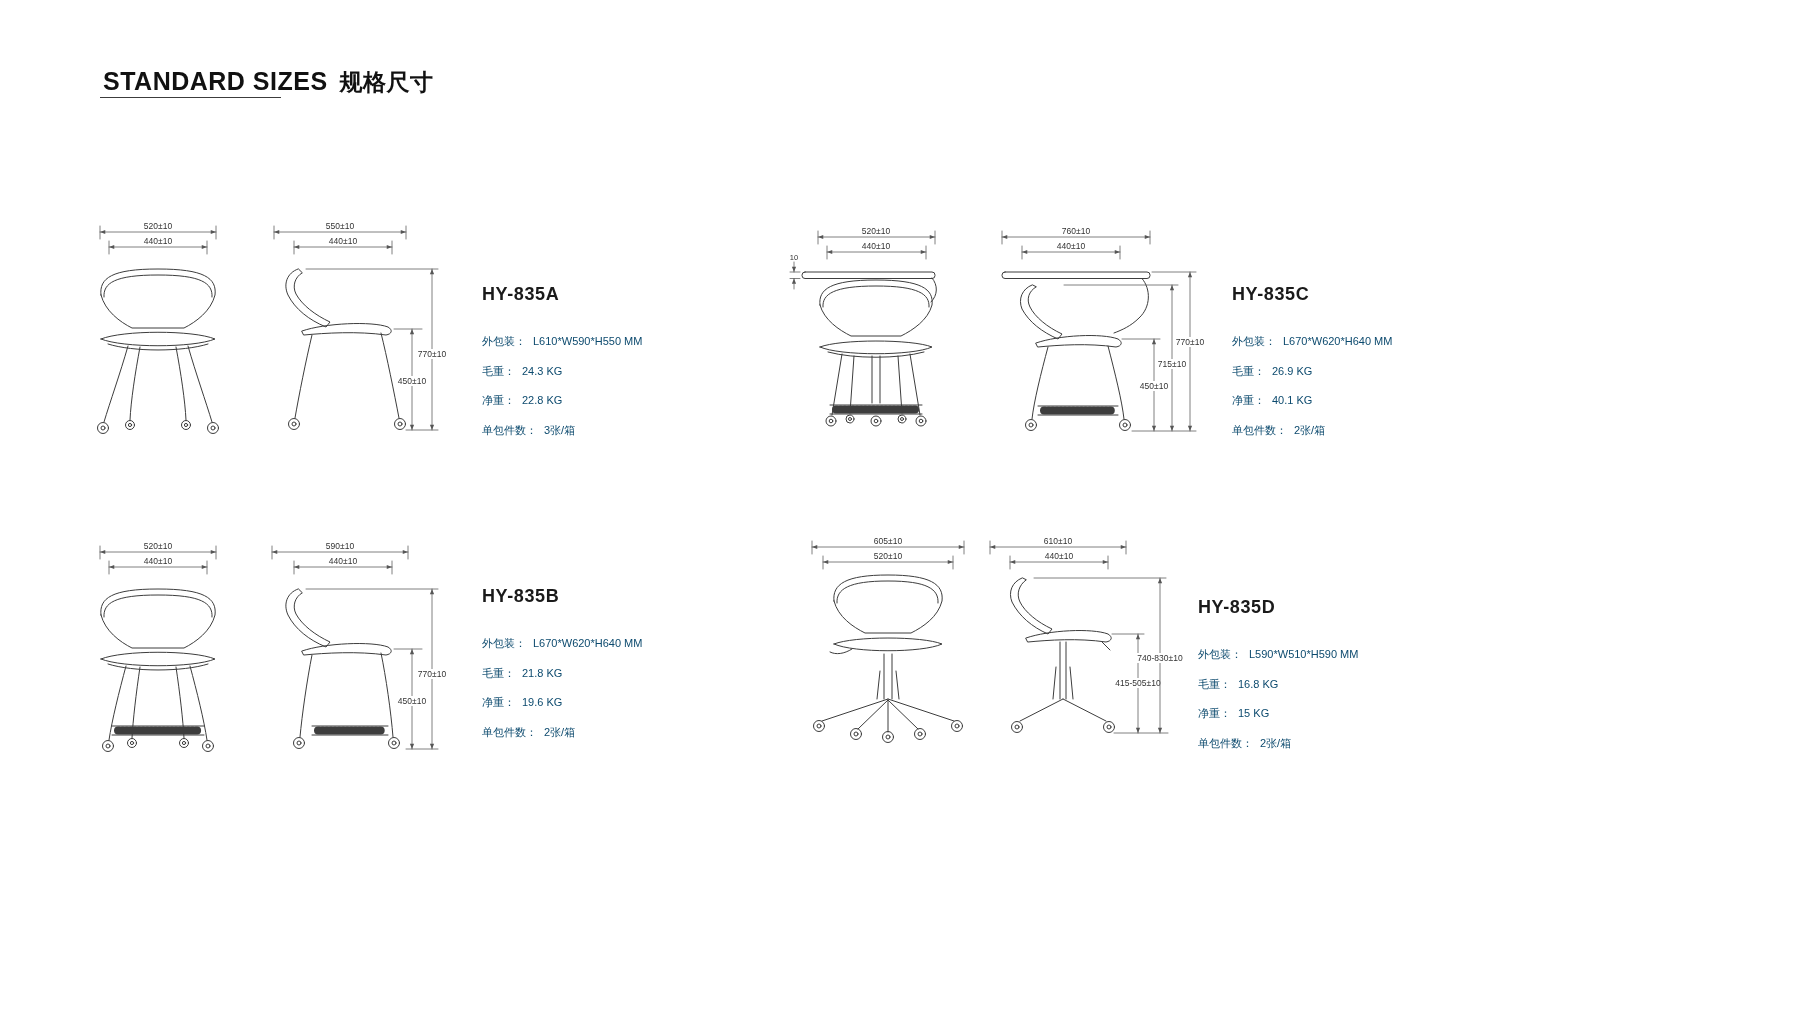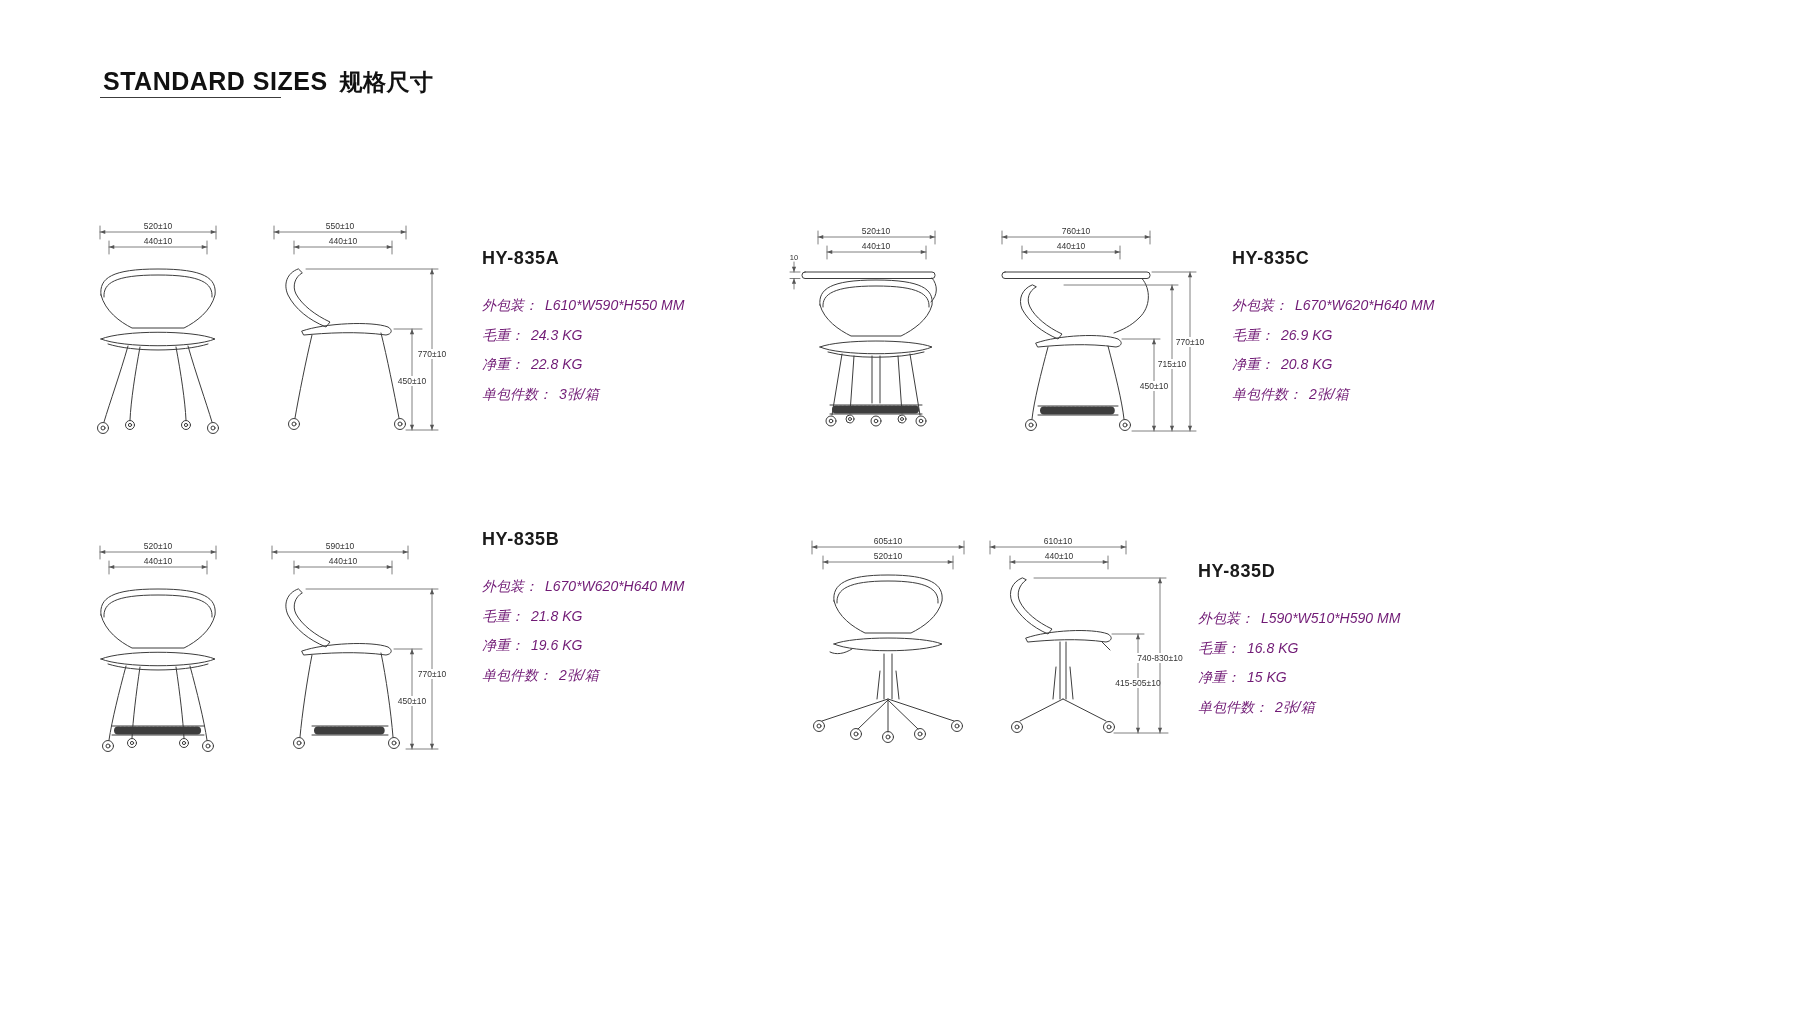"HY-835A" .spec-block { margin-top: none -> 36px }
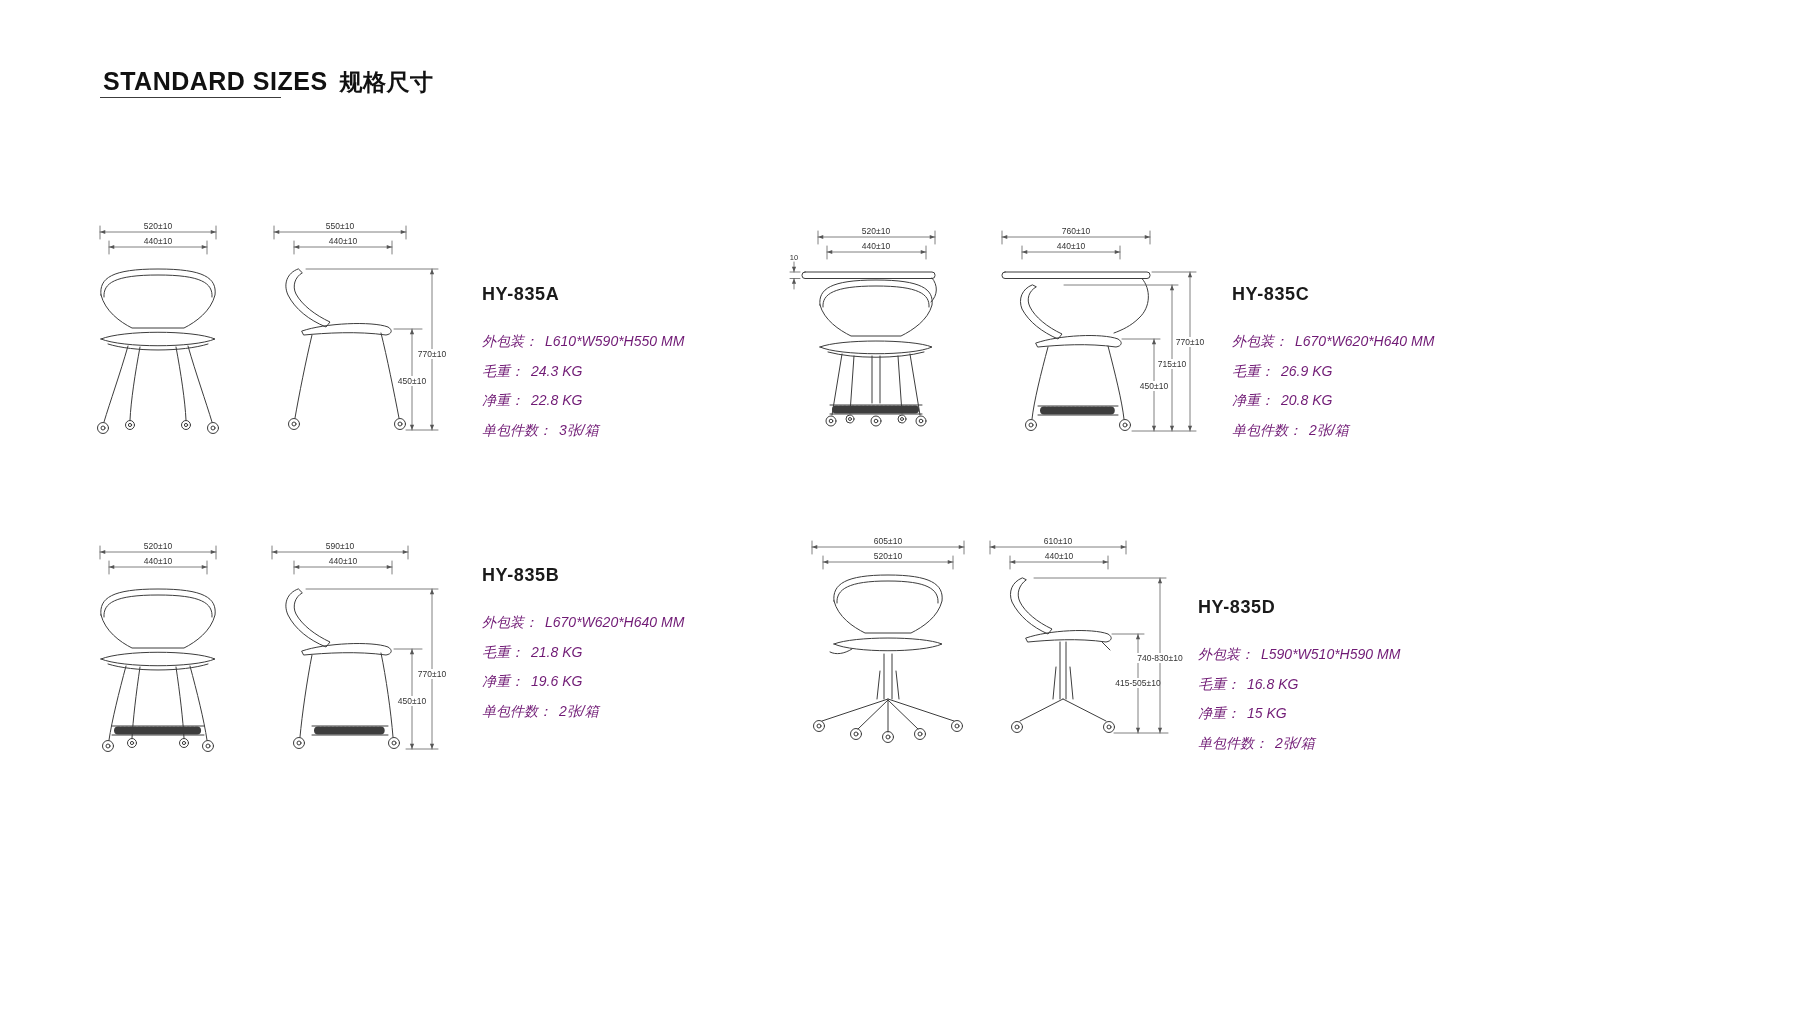"外包装： L610*W590*H550 MM" .spec-line { color: #701a75 -> #0c4a6e; font-size: 14px -> 11px; font-style: italic -> none }
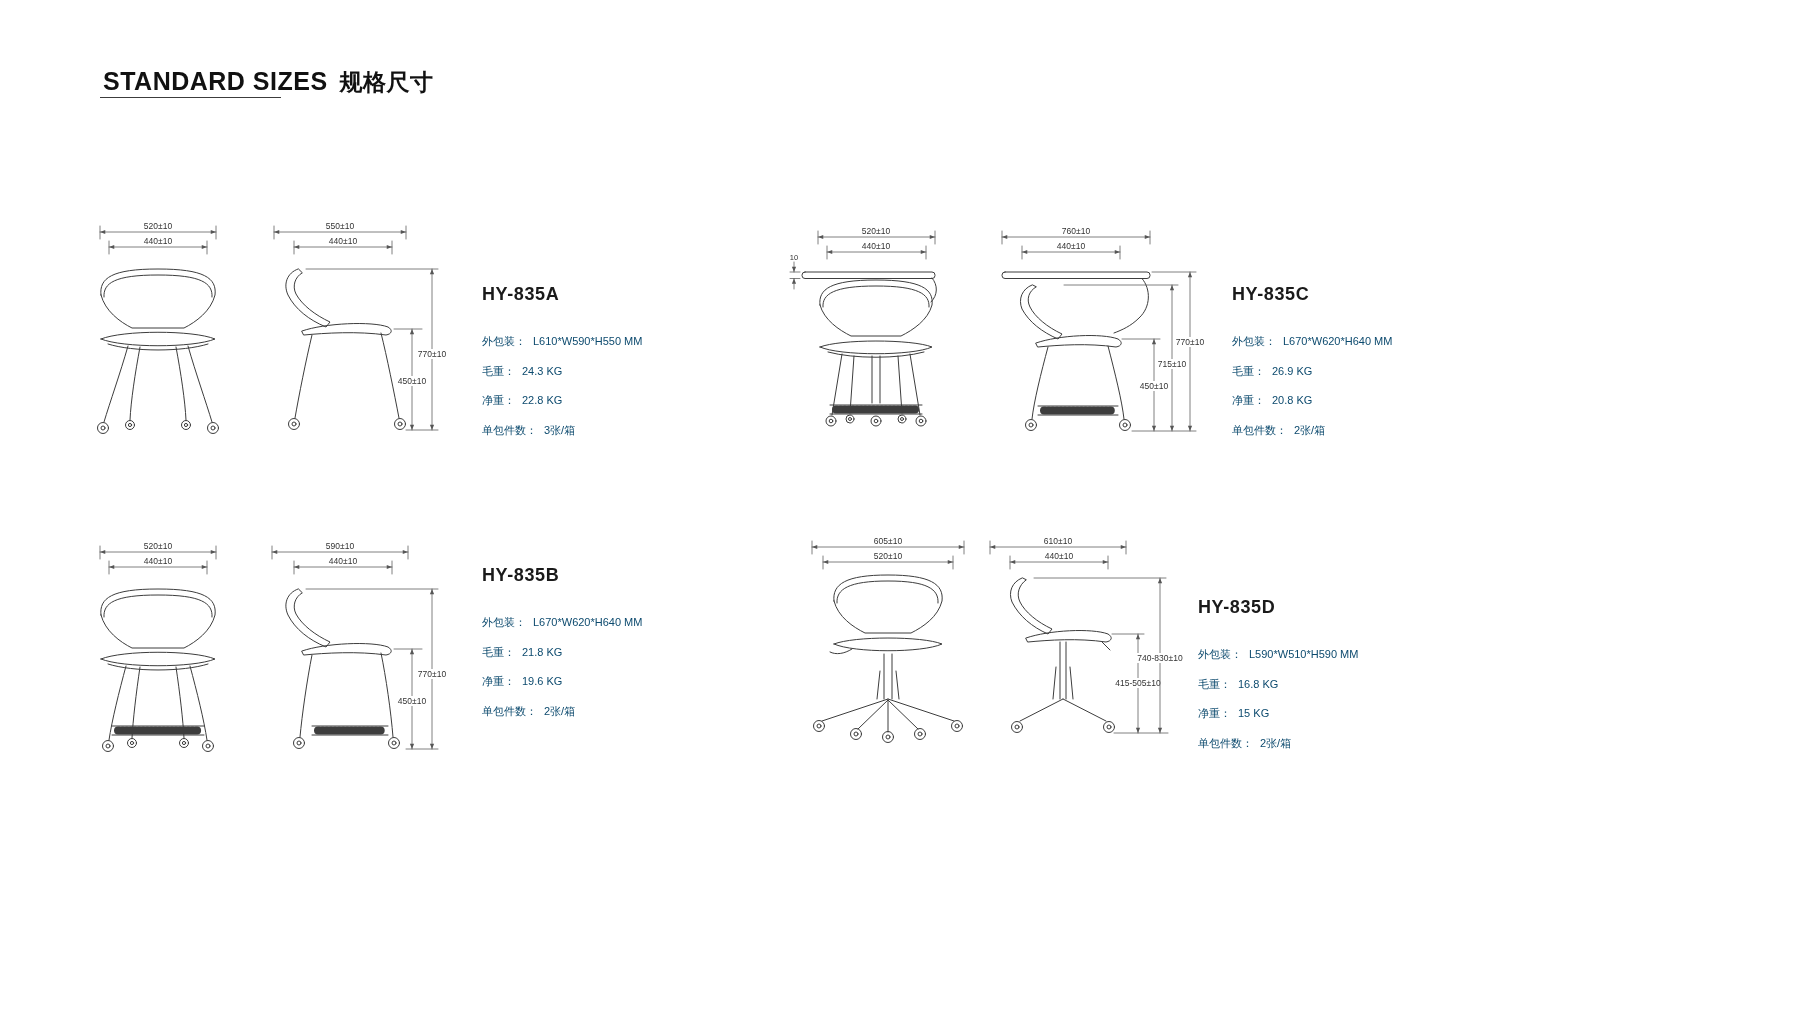"20.8 KG" span.val { text: 20.8 -> 40.1 }
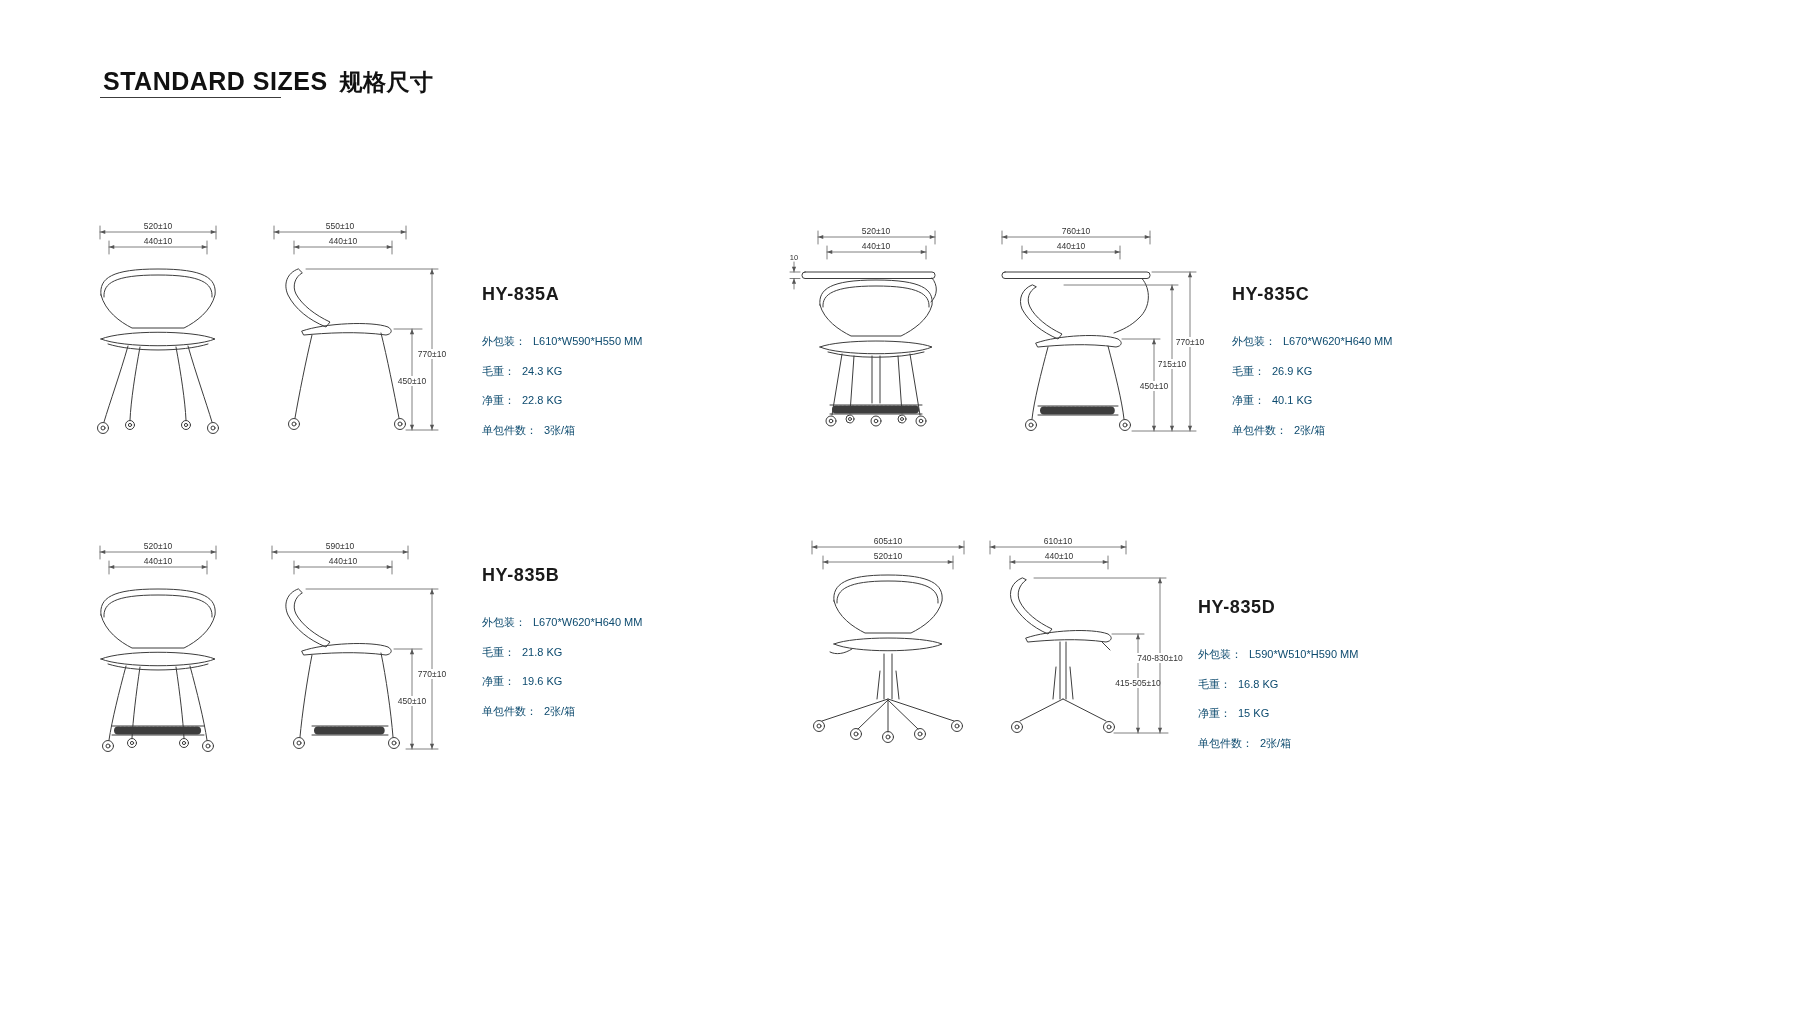"HY-835B" div.spec-block { top: 529px -> 550px }
